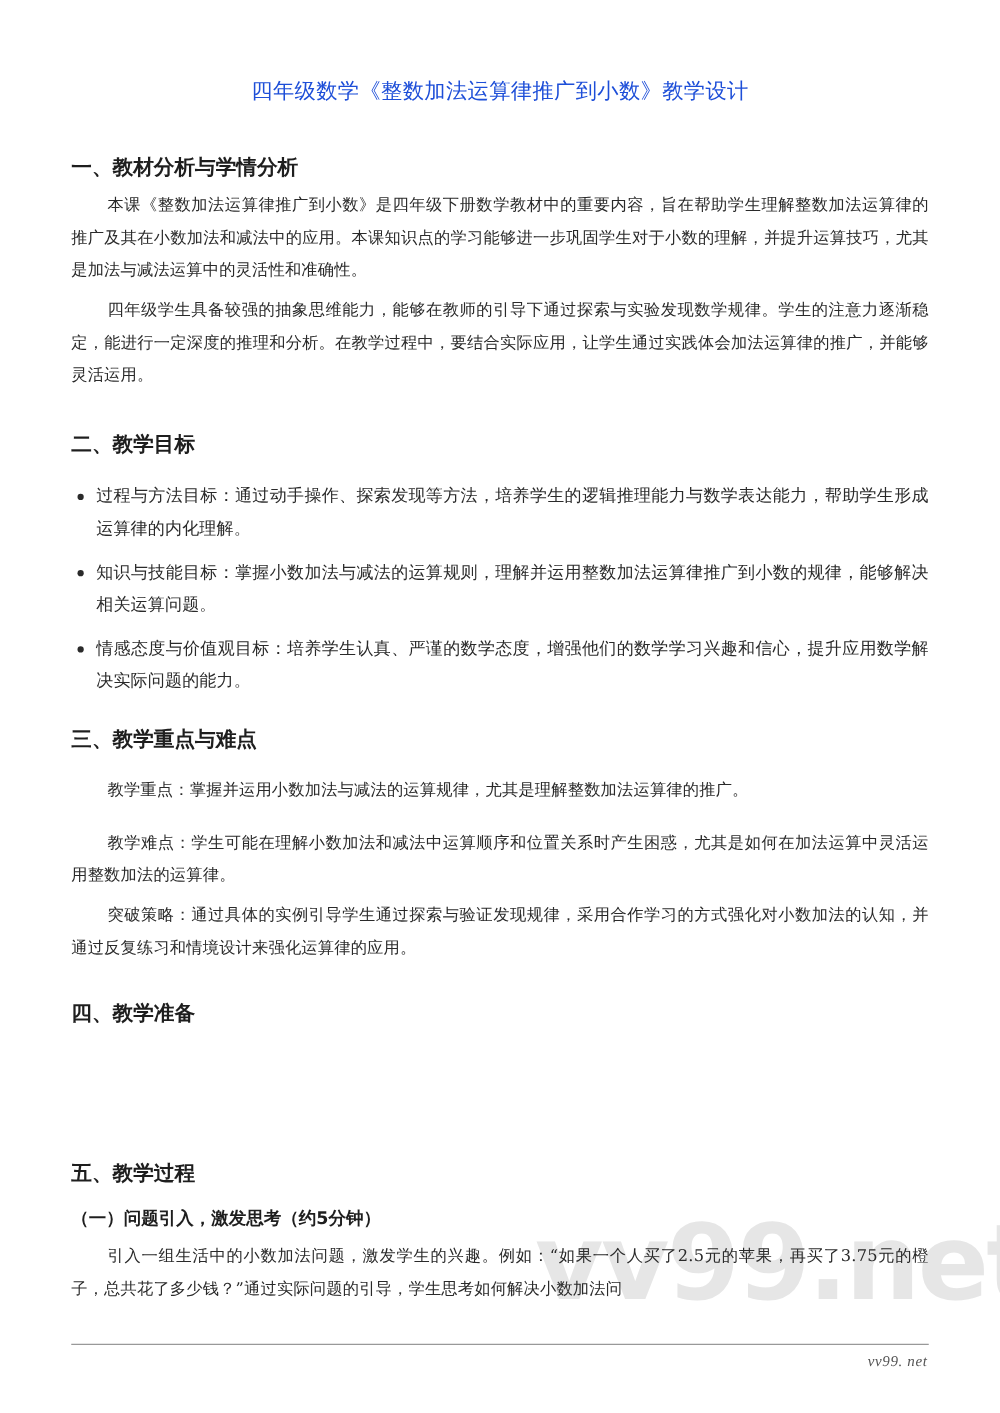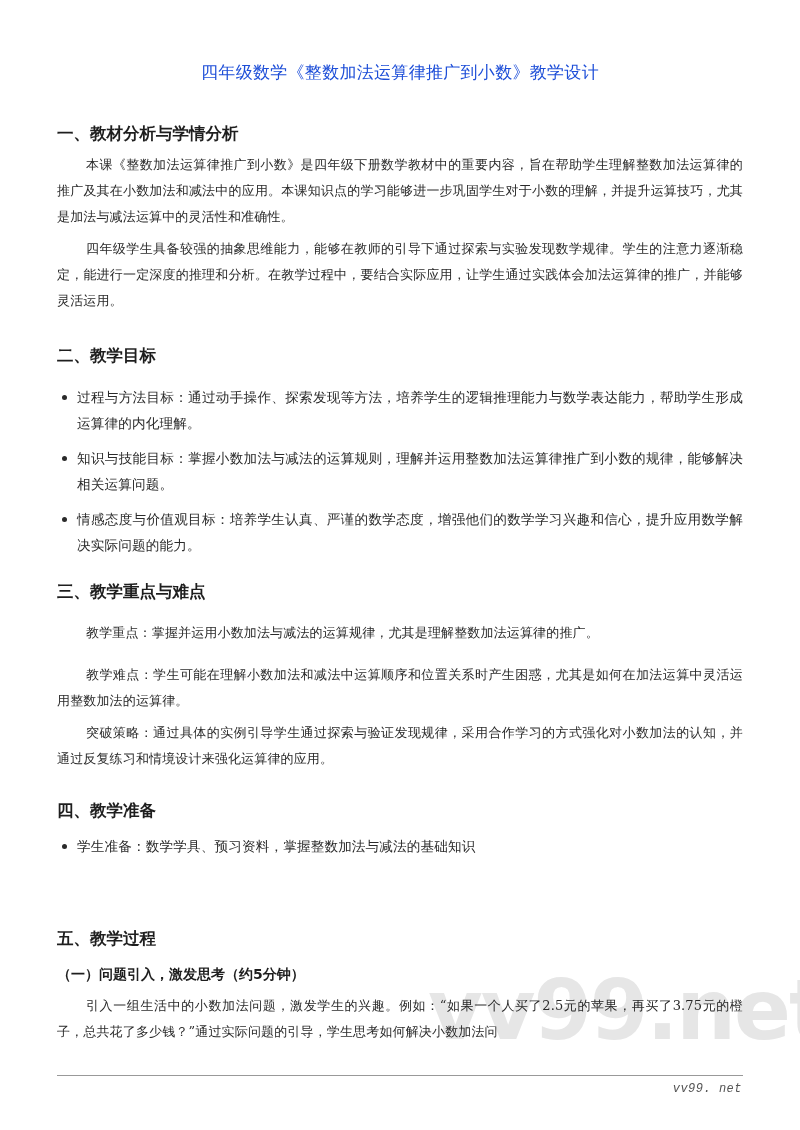"学生准备：数学学具、预习资料，掌握整数加法与减法的基础知识" li { html: <li> <span></span> <span>学生准备：数学学具、预习资料，掌握整数加法与减法的基础知识</span> </li> -> none }
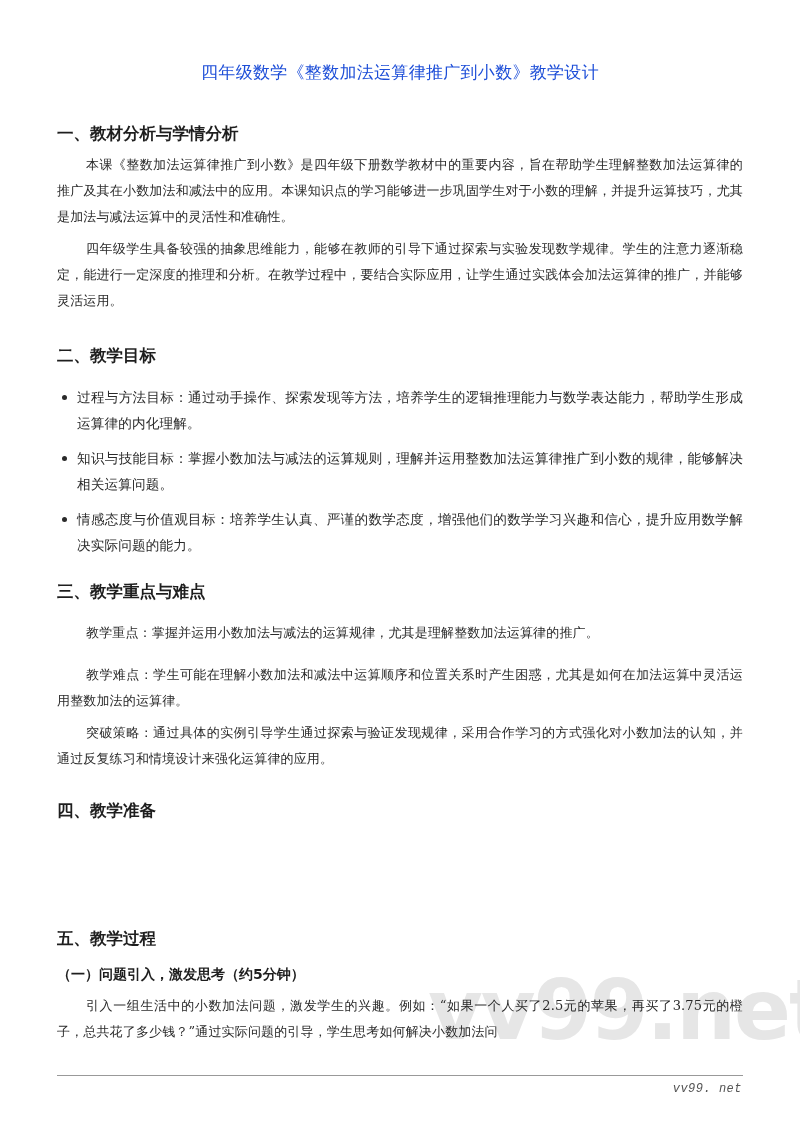"vv99. net" .footer-text { font-family: Liberation Mono, monospace -> Liberation Serif, serif }
